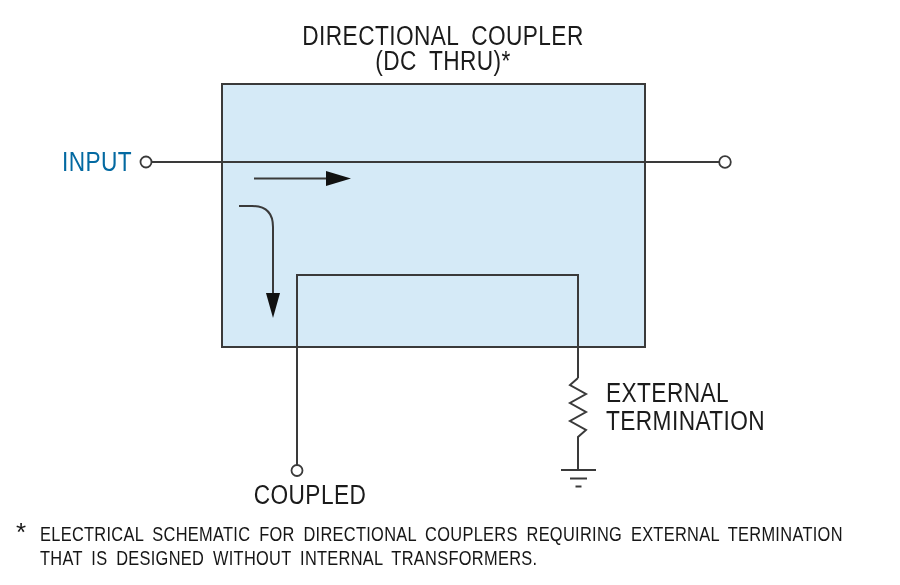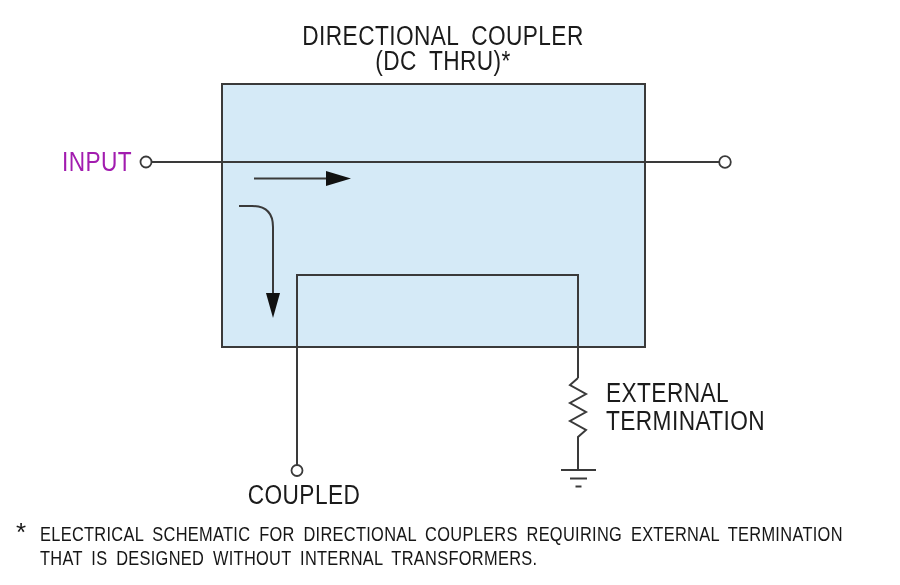"INPUT" .lbl { color: #a21caf -> #0369a1 }
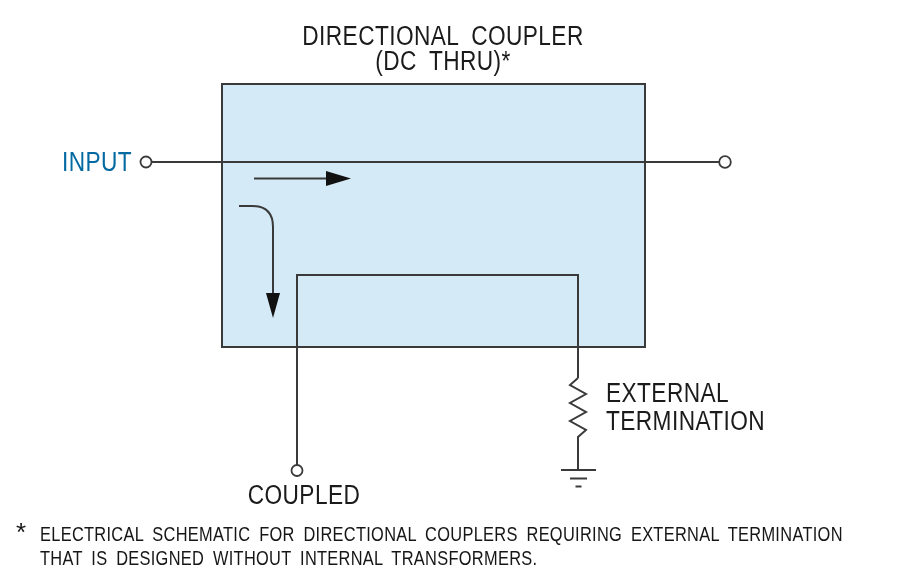"COUPLED" .coupled-block { left: 154px -> 160px }
